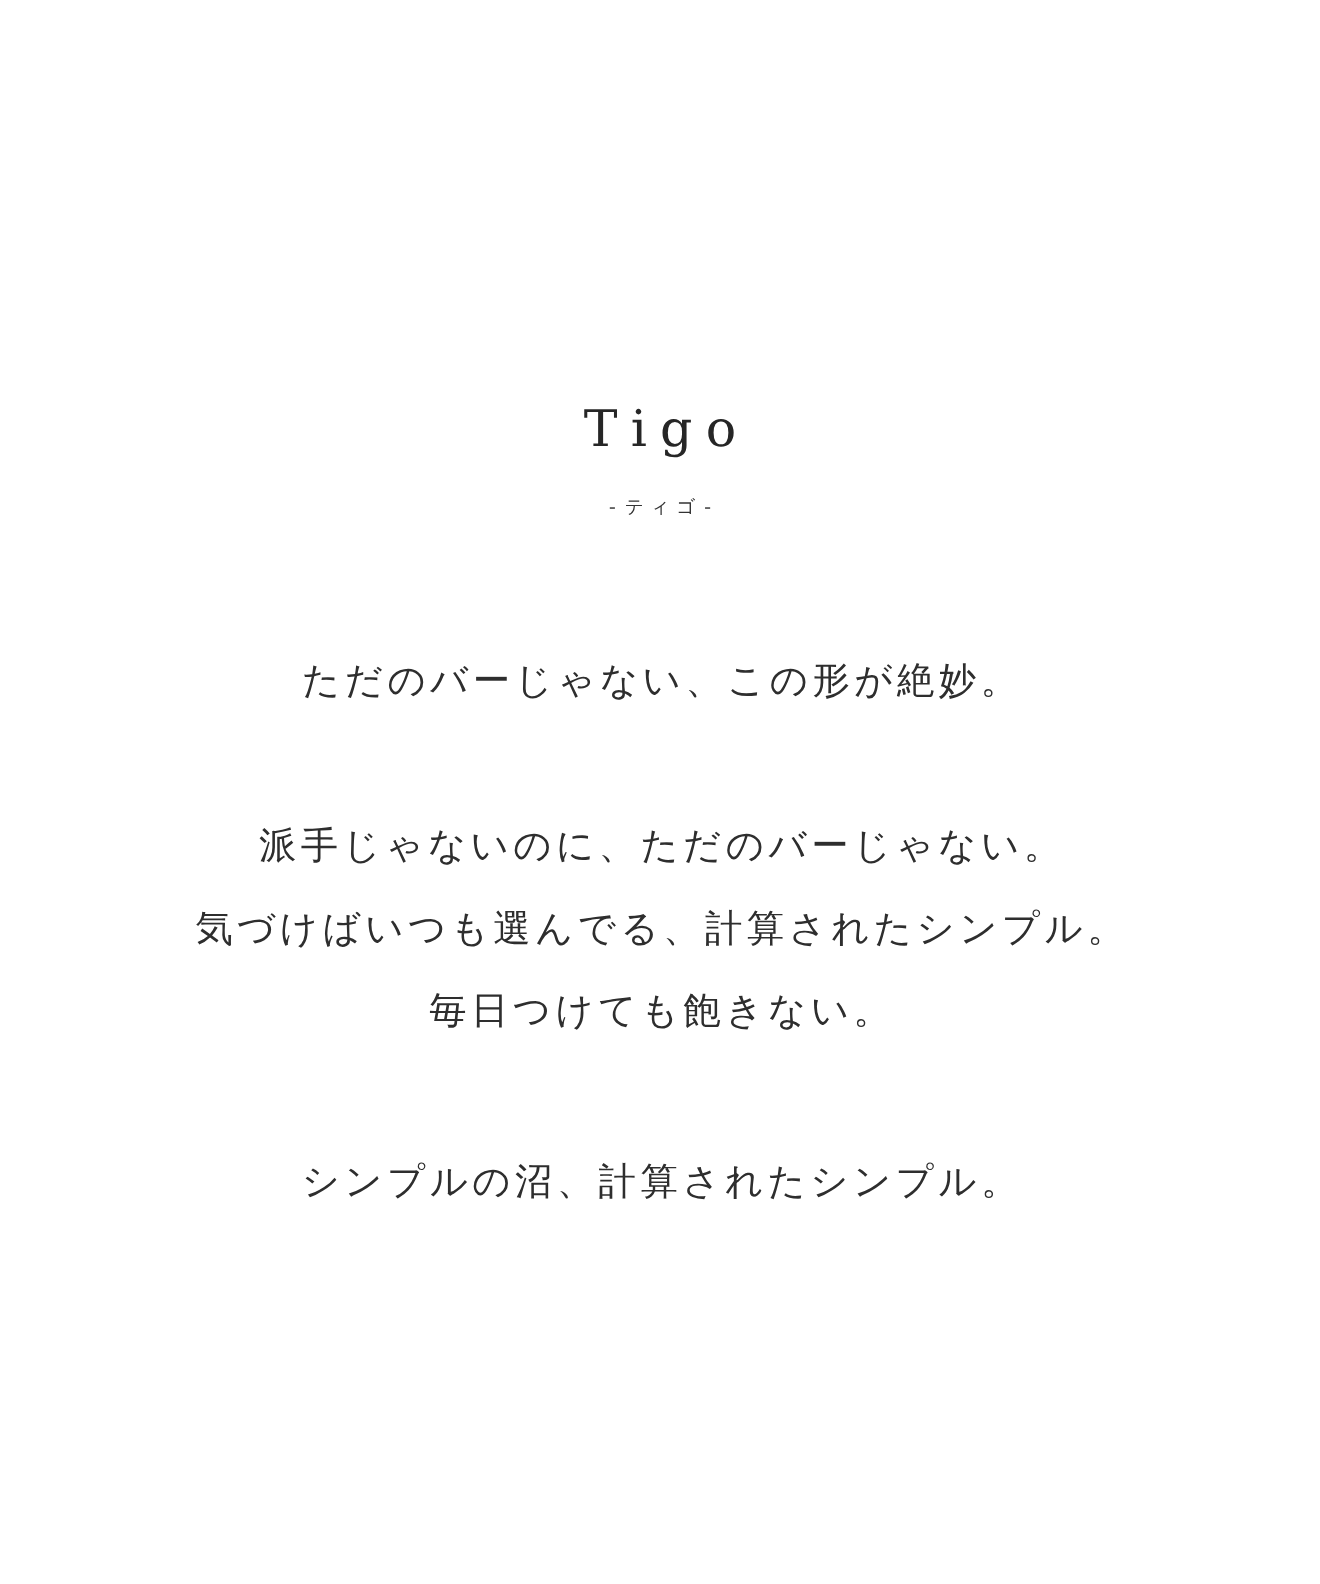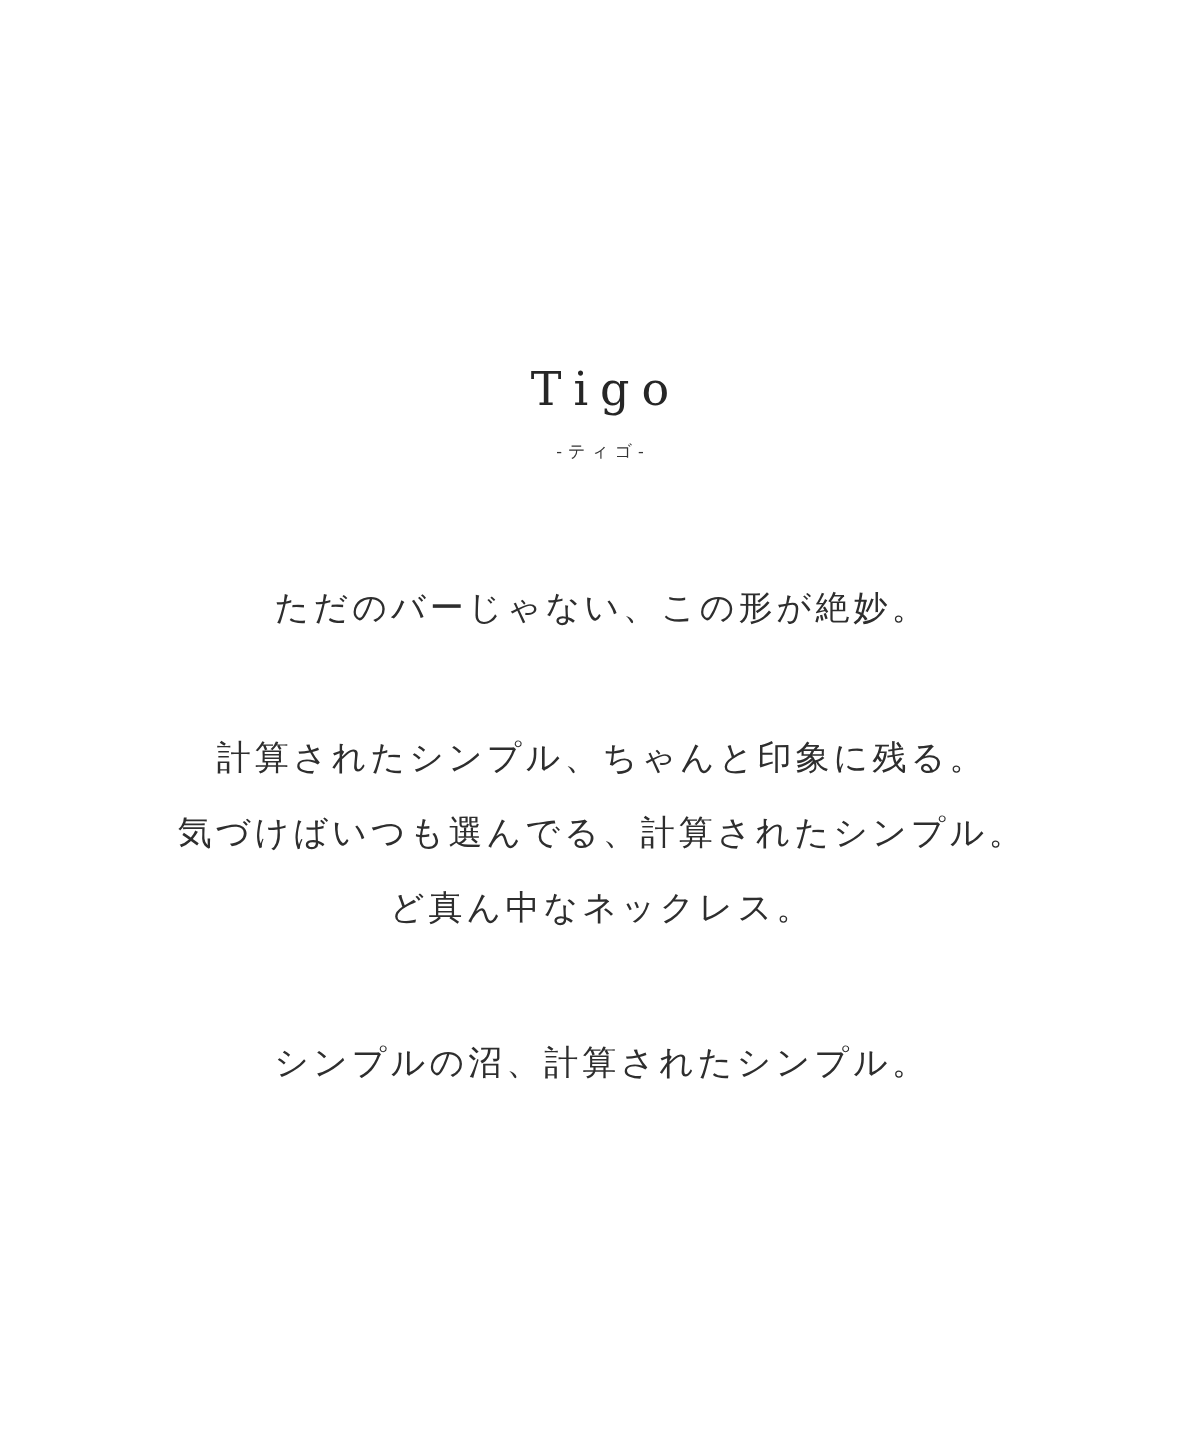"-ティゴ-" .product-subtitle { font-family: none -> Liberation Mono, monospace; margin-top: 24px -> 36px }
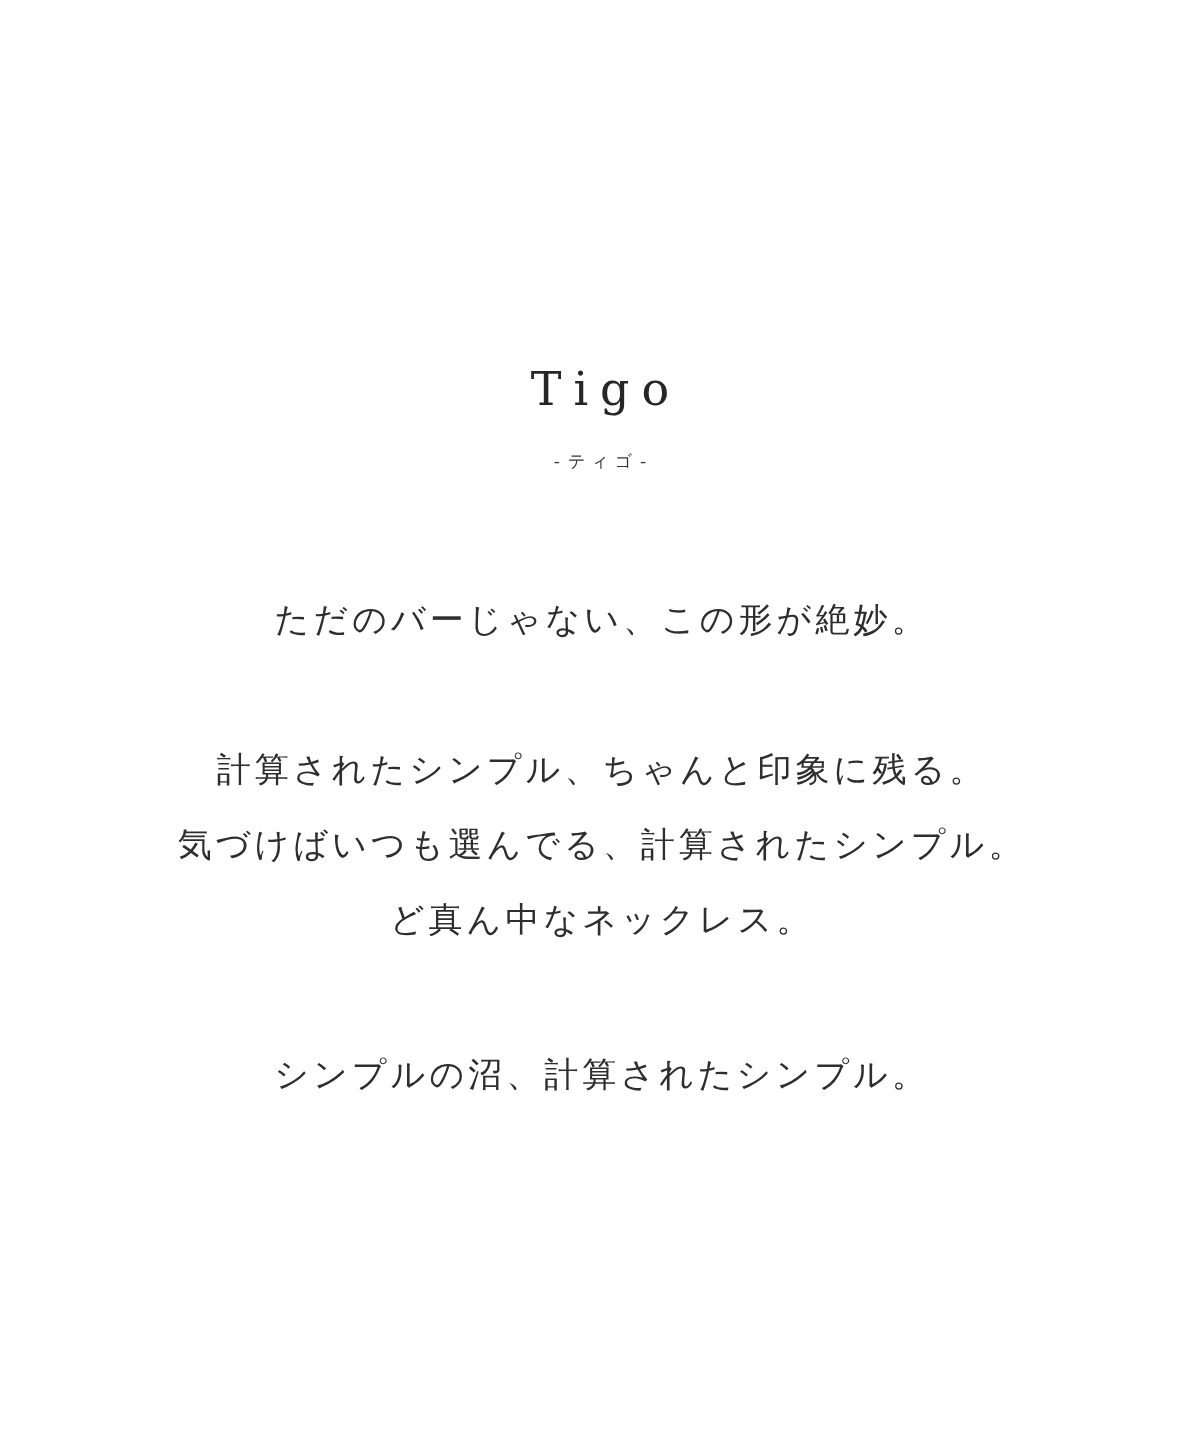"計算されたシンプル、ちゃんと印象に残る。" div.copy-line { text: 計算されたシンプル、ちゃんと印象に残る -> 派手じゃないのに、ただのバーじゃない }
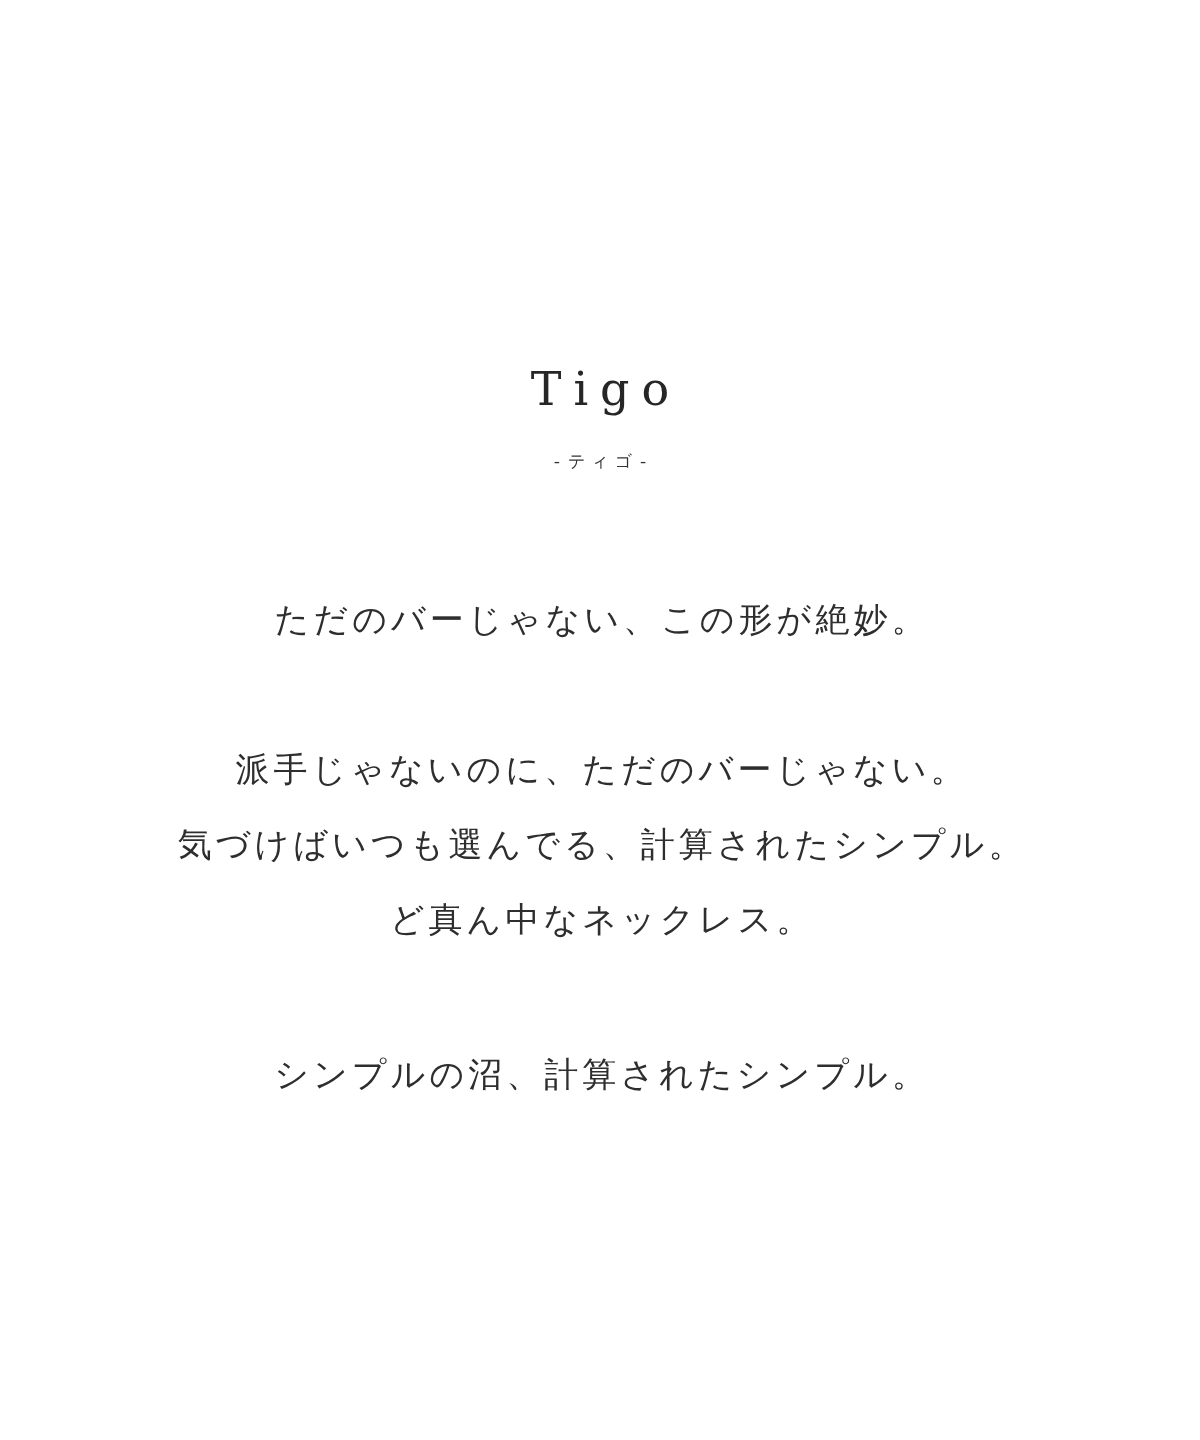"ど真ん中なネックレス。" div.copy-line { text: ど真ん中なネックレス -> 毎日つけても飽きない }
